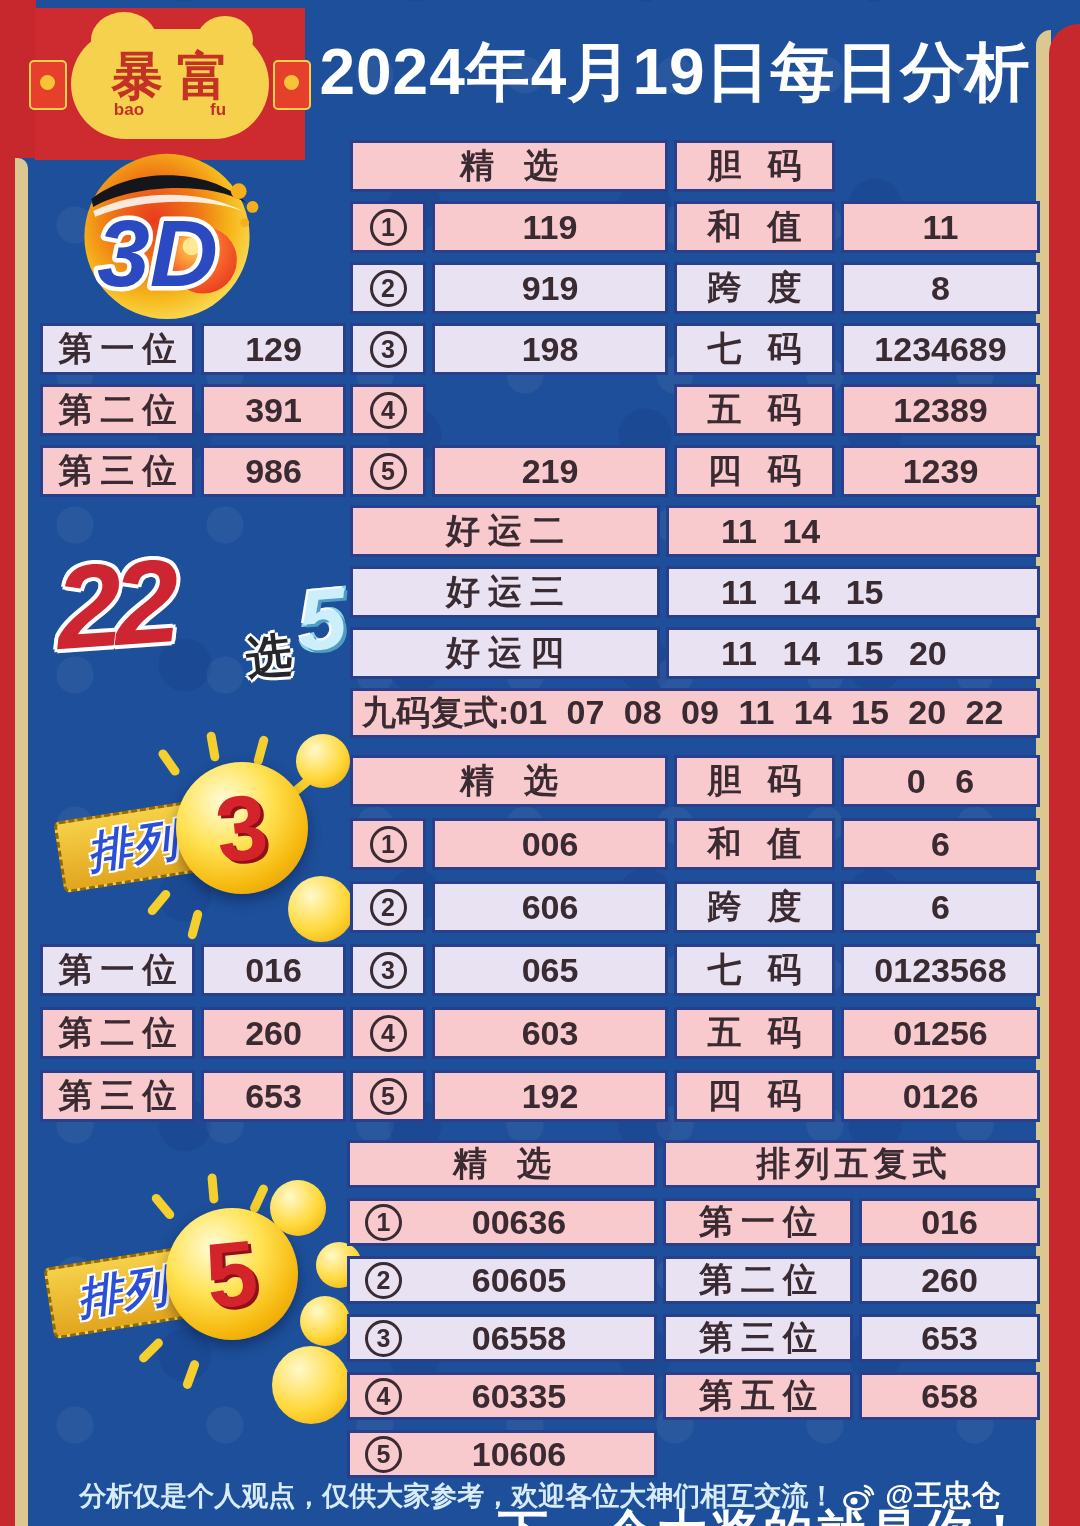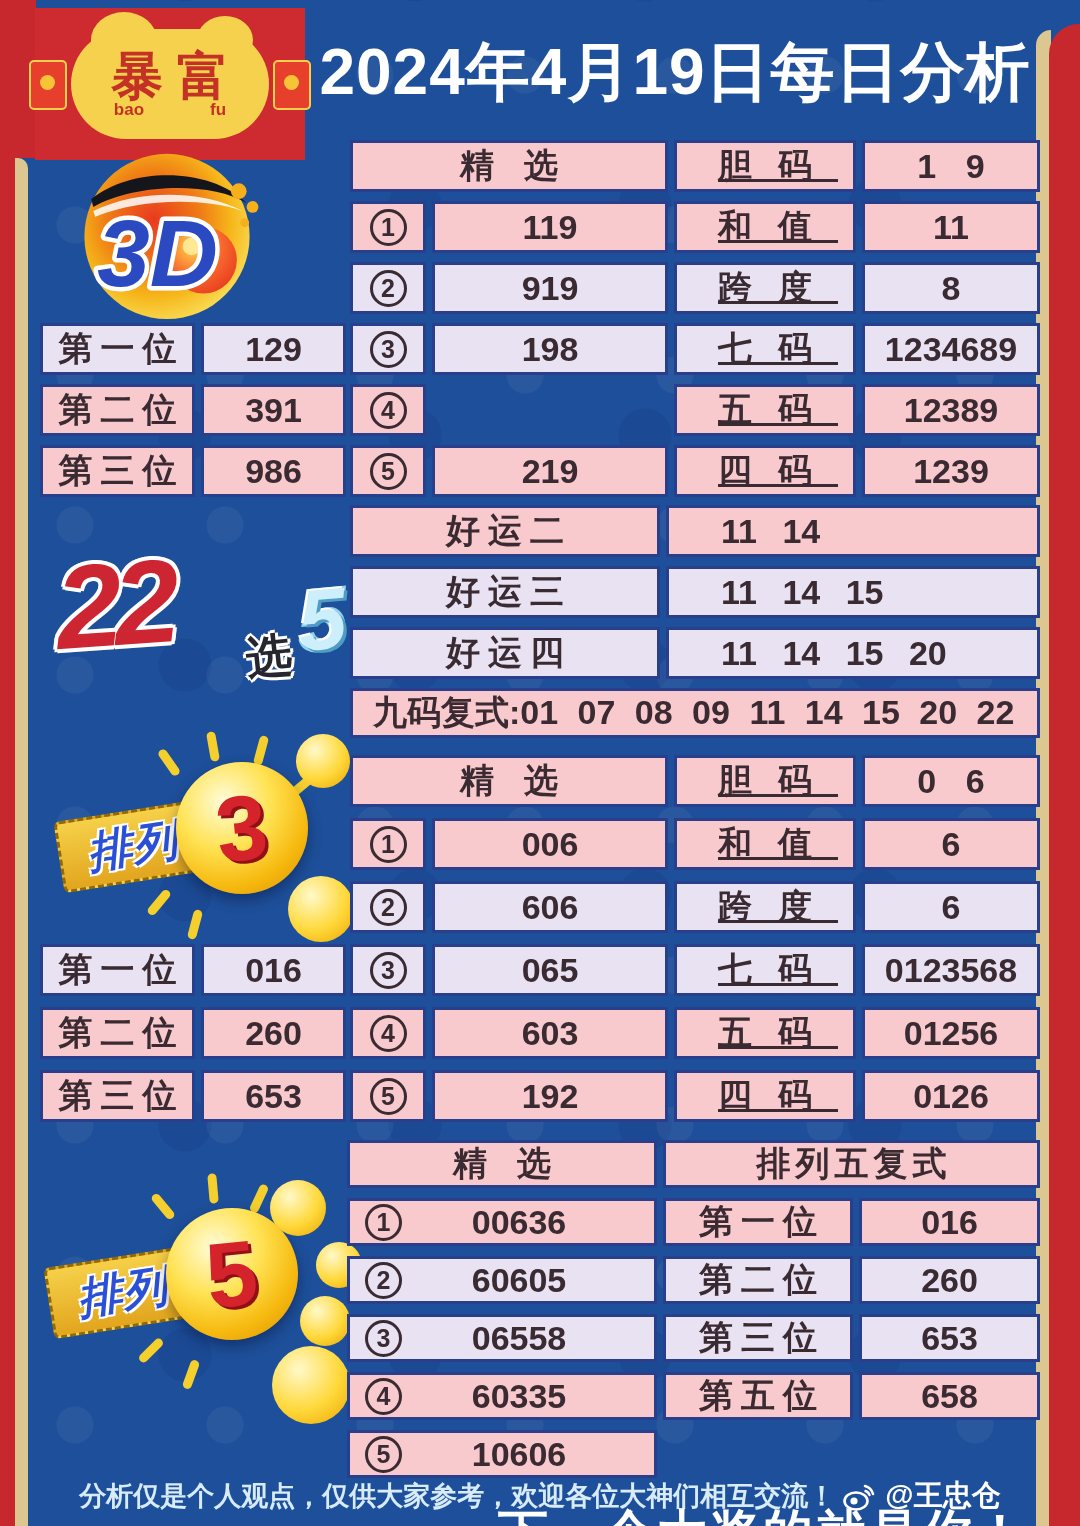"胆码" .w182 { text-decoration: underline -> none; width: 182px -> 161px }
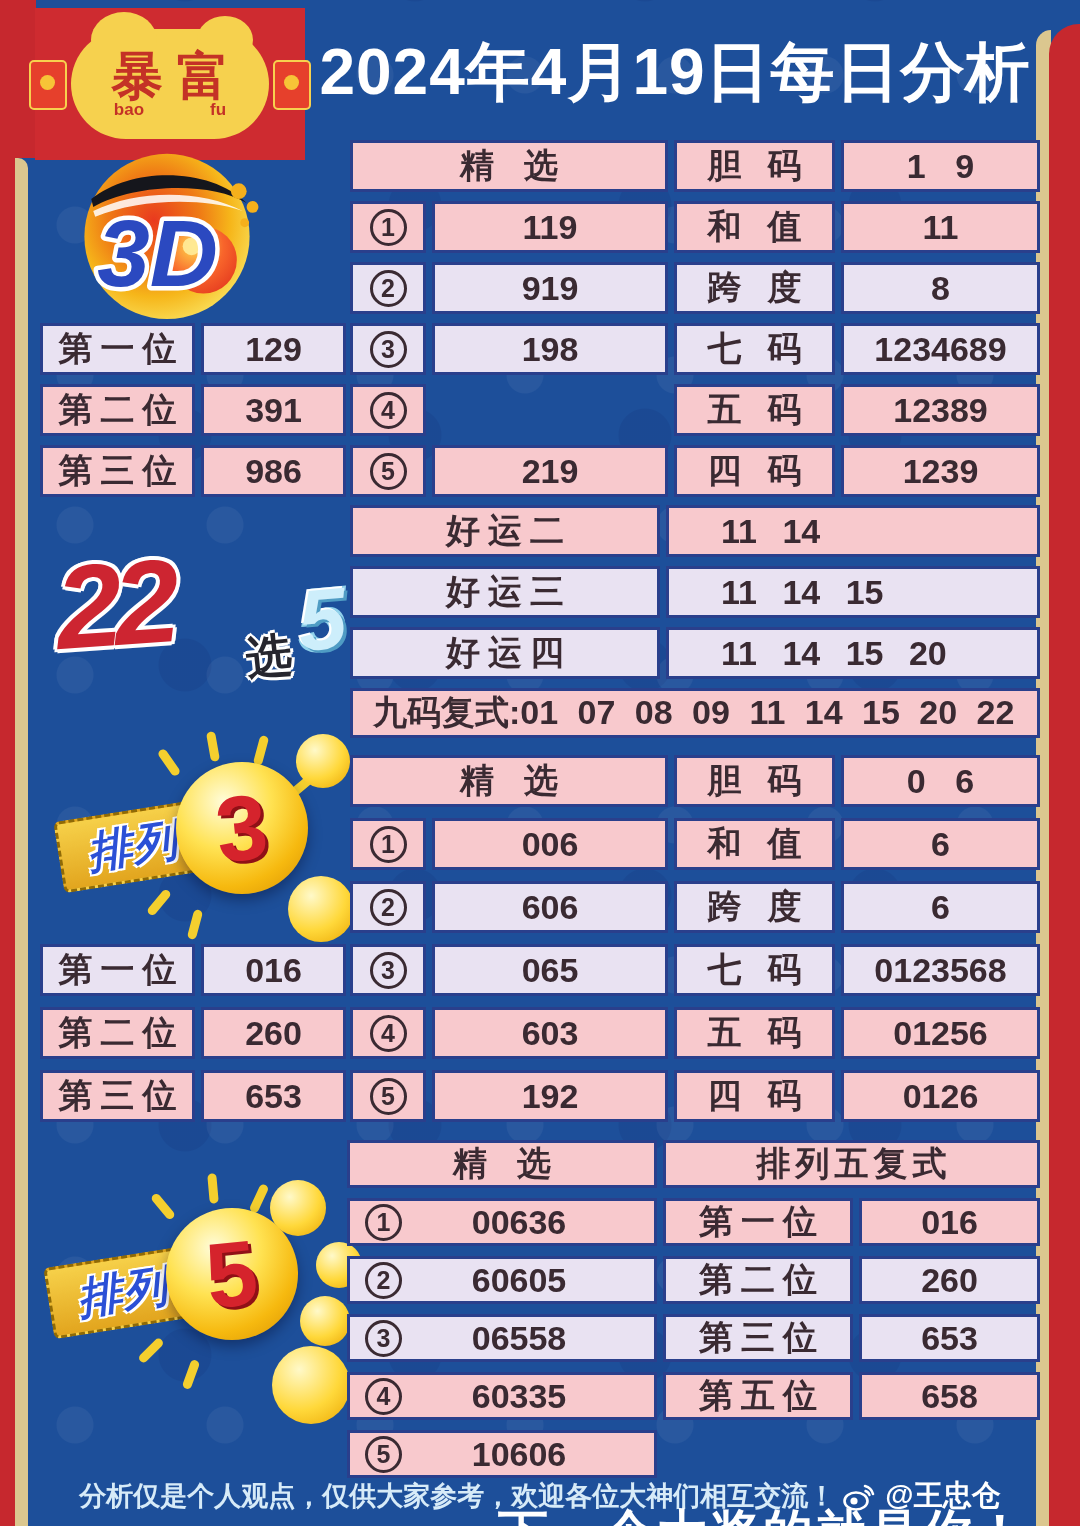"1 9" div.cell { html: <div> <span>1 9</span> </div> -> none }
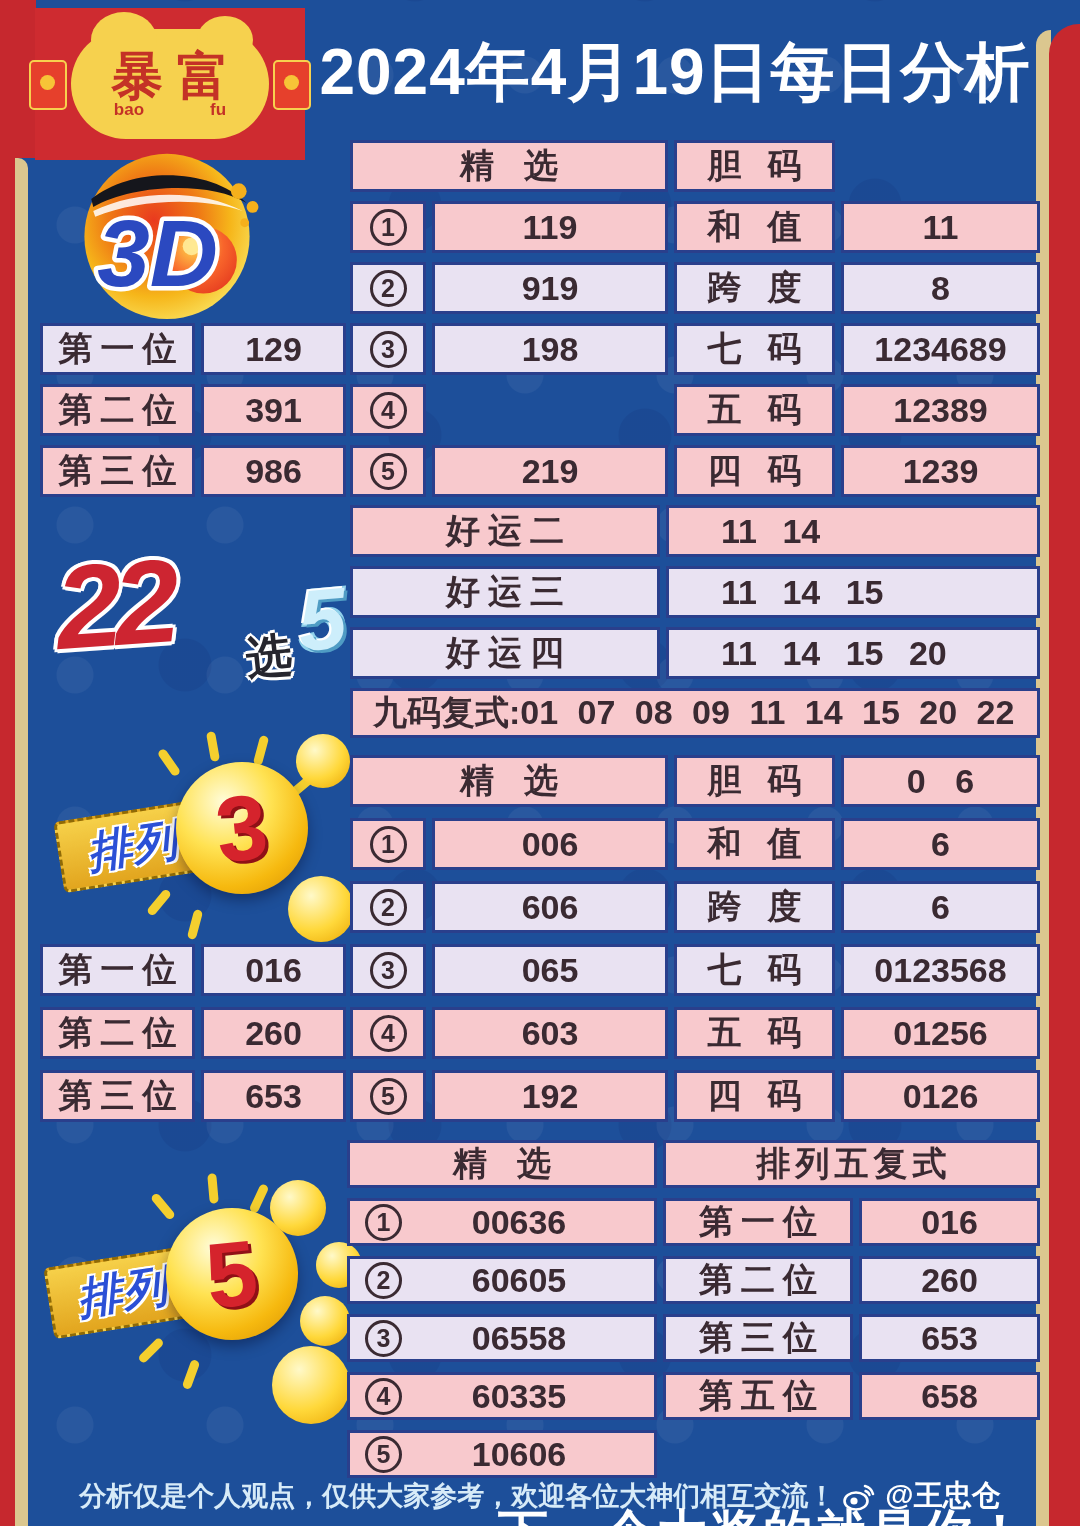"九码复式:01 07 08 09 11" .nine-cell { padding-left: 20px -> 9px }
